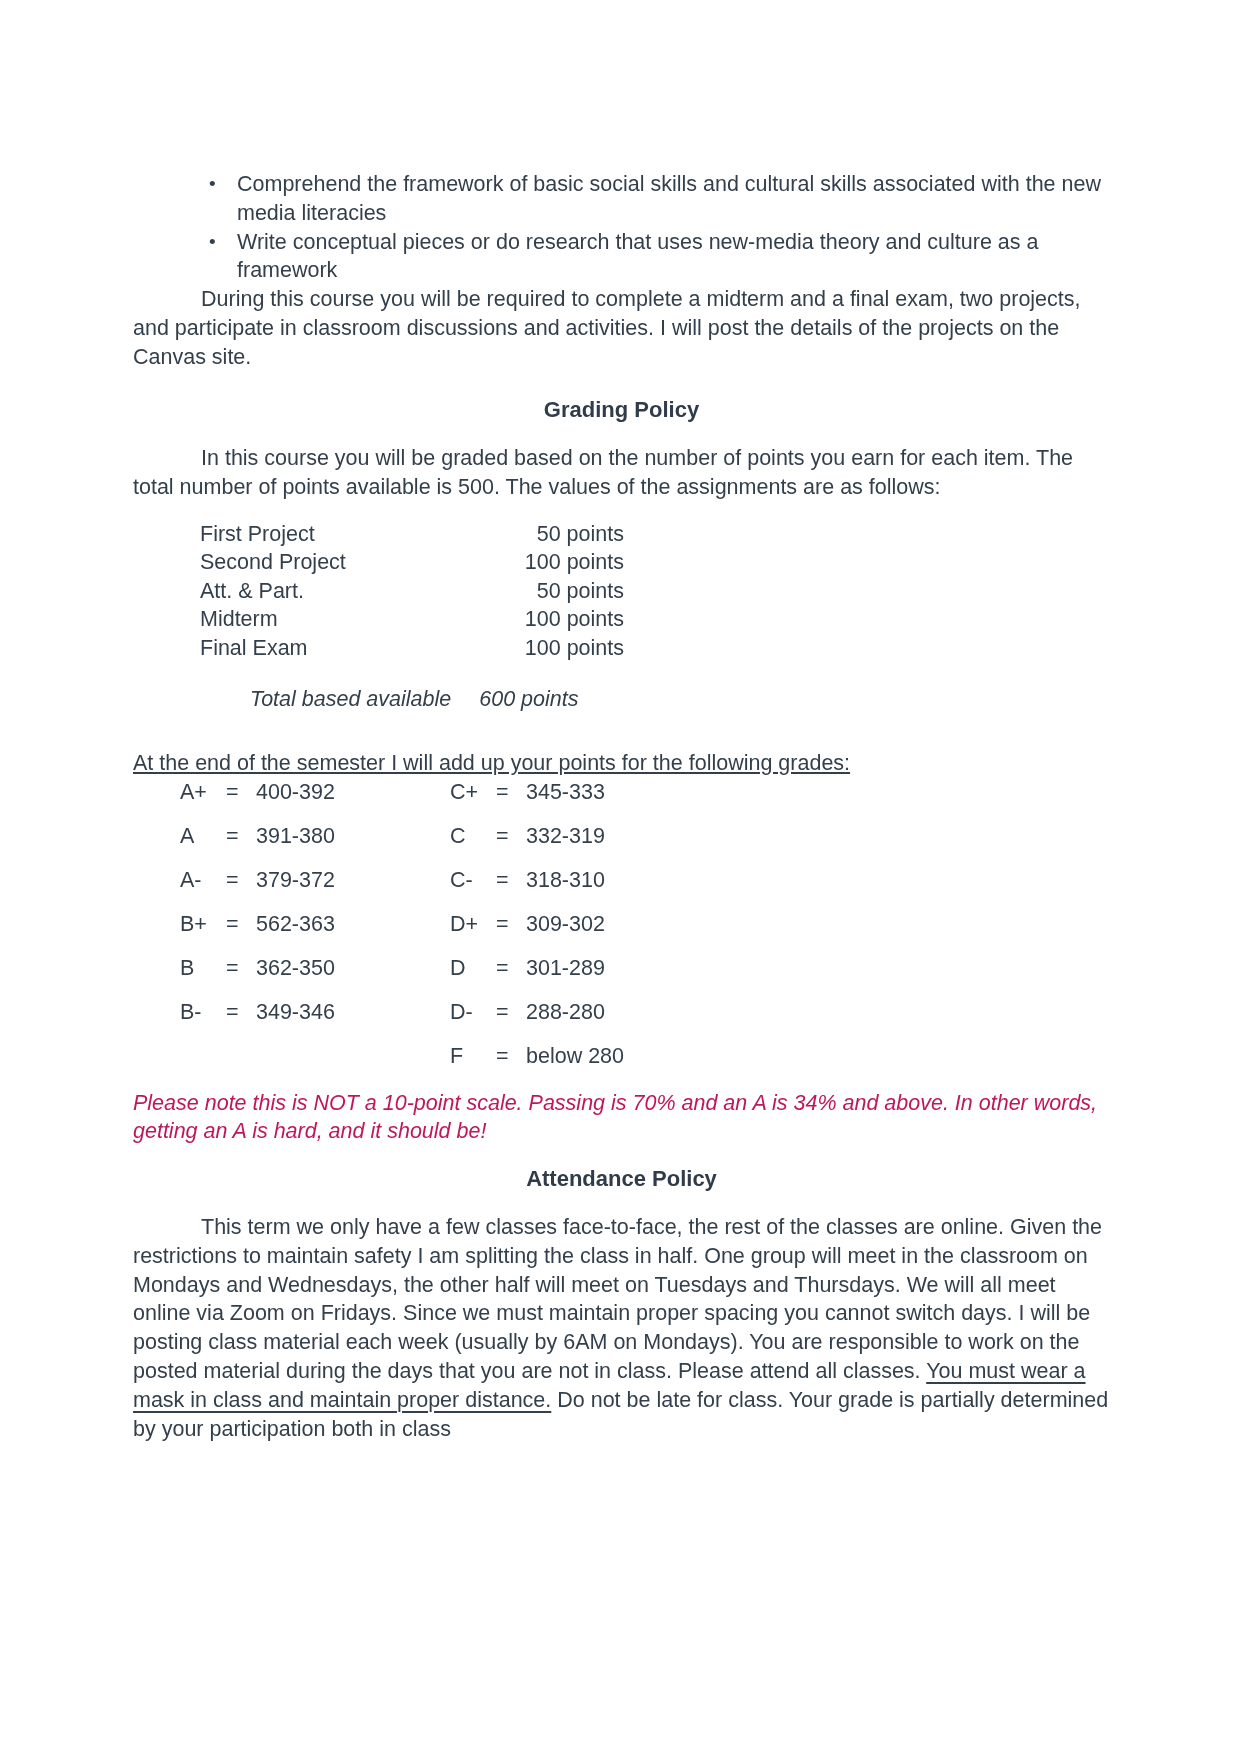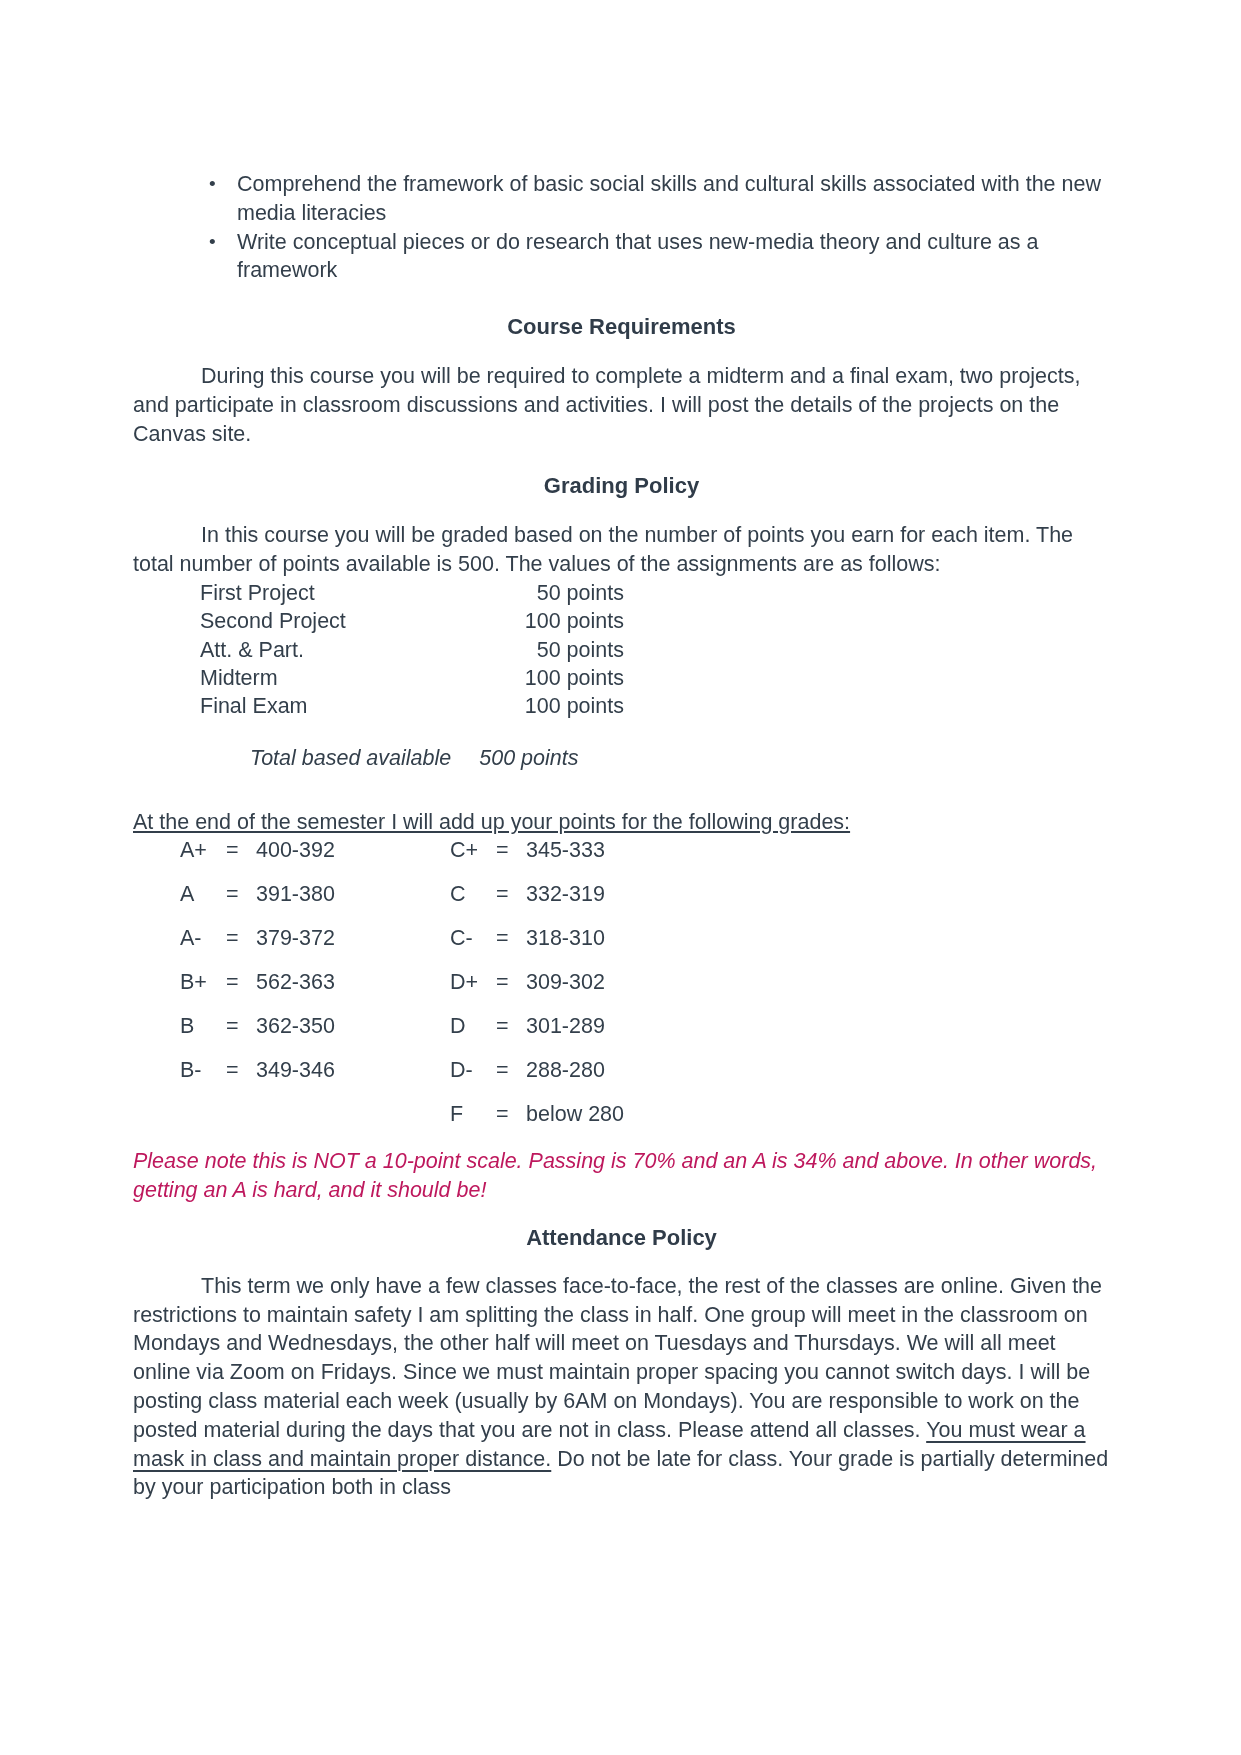"Course Requirements" h2.sec-heading { html: <h2>Course Requirements</h2> -> none }
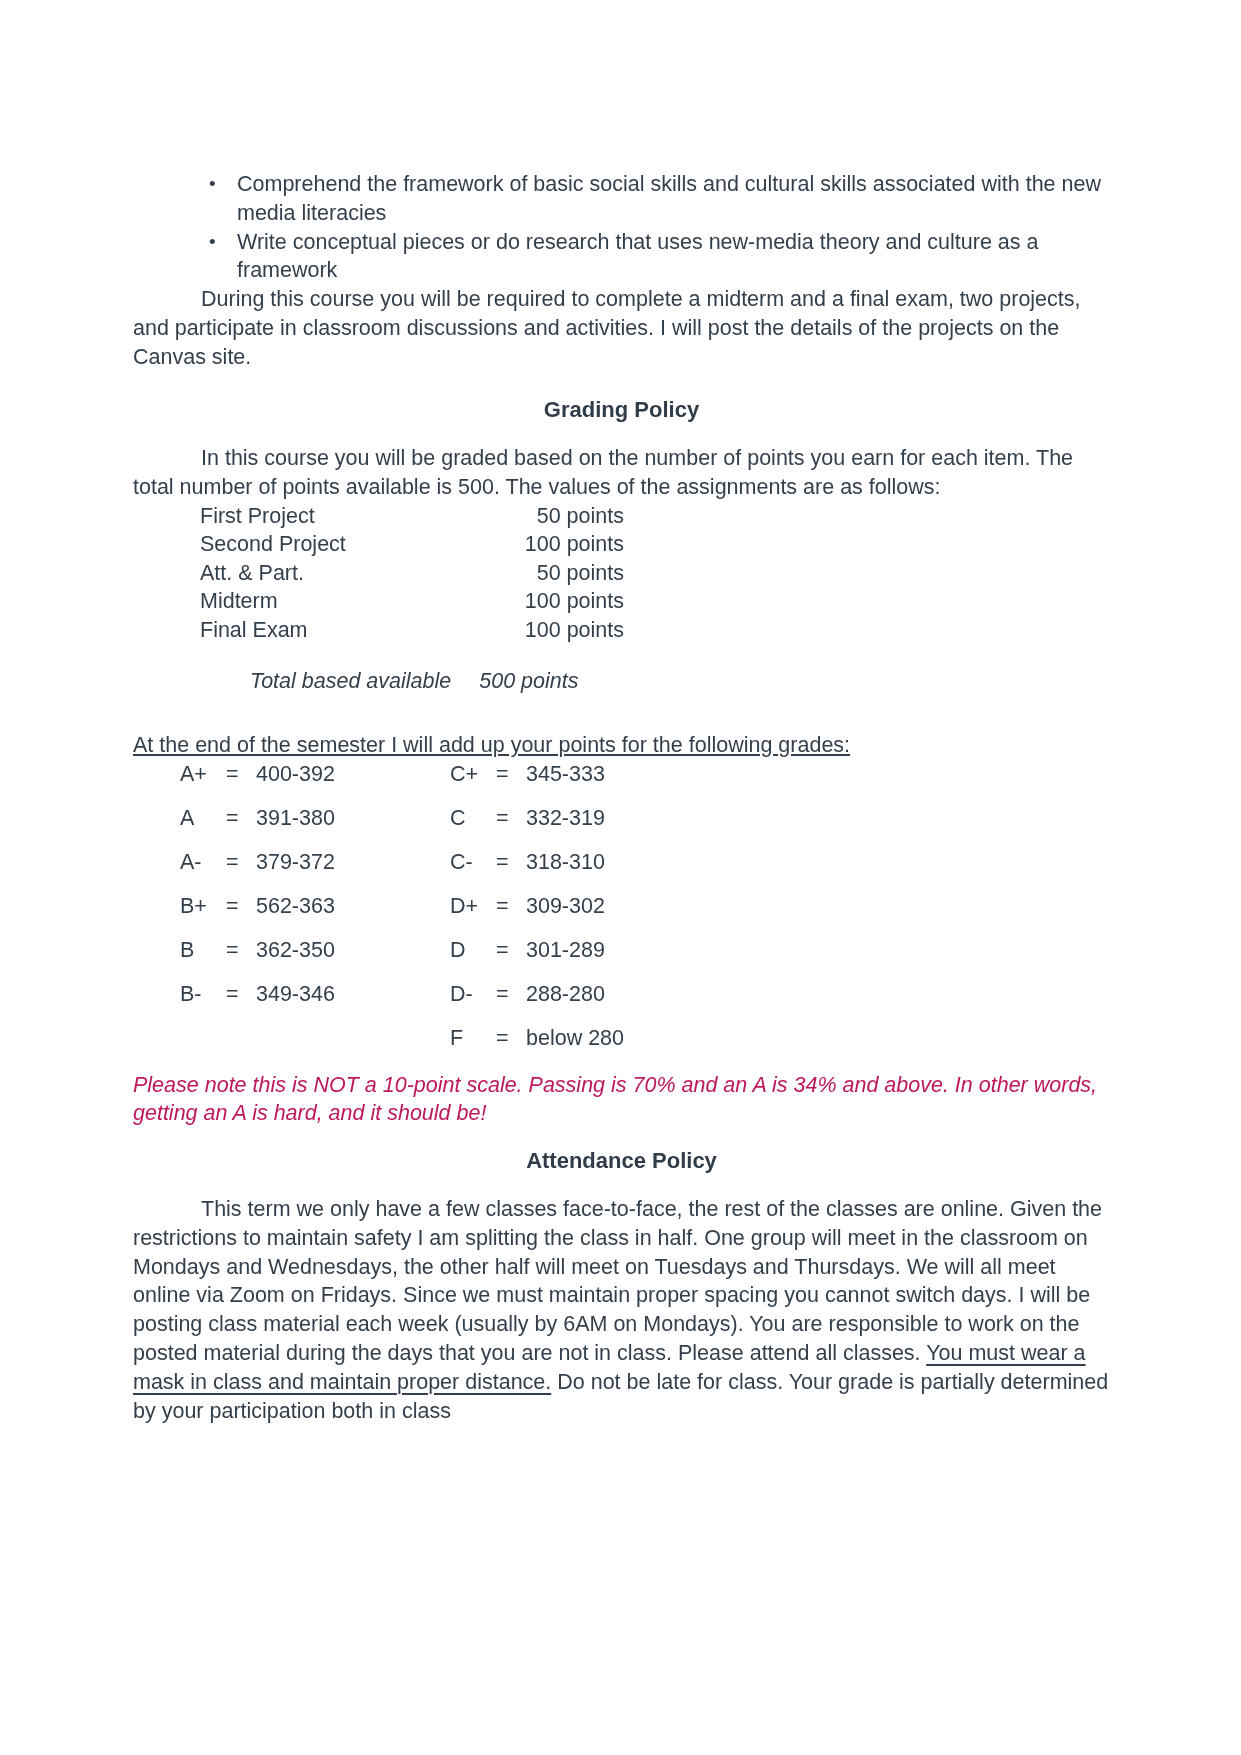"First Project 50 points" .points-table { margin-top: none -> 18px }
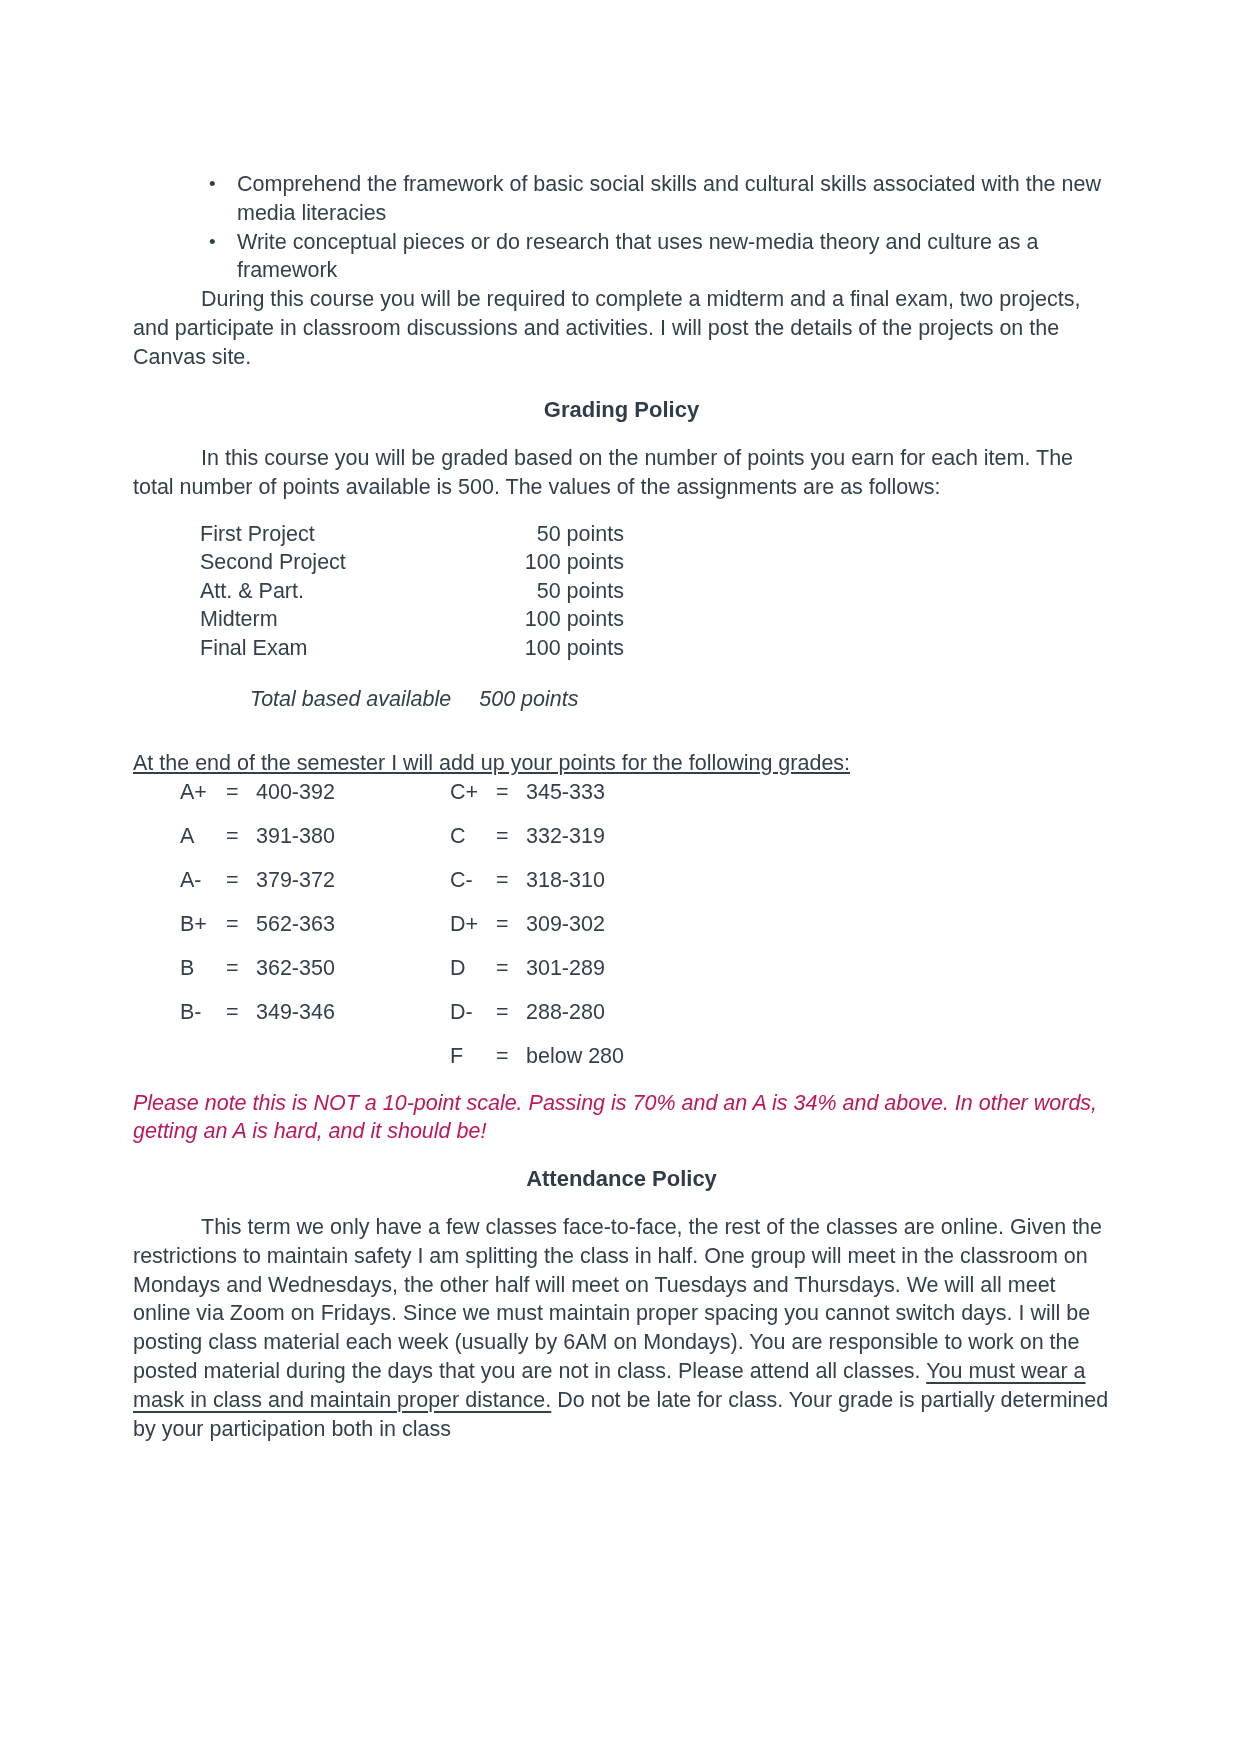"500 points" span.total-value { text: 500 -> 600 }
